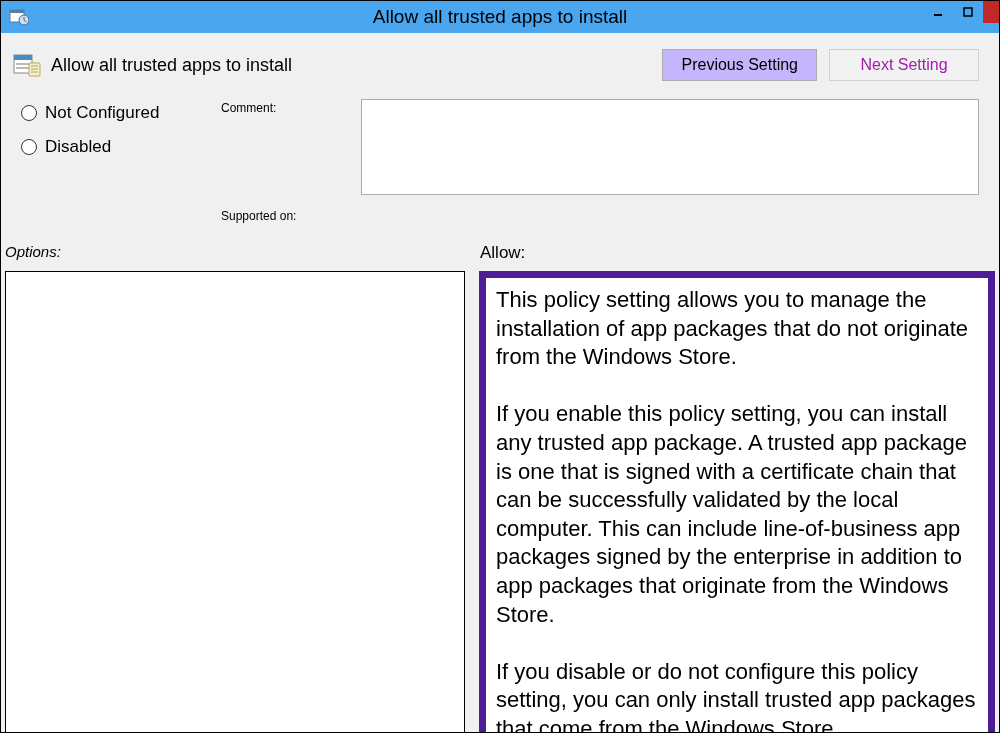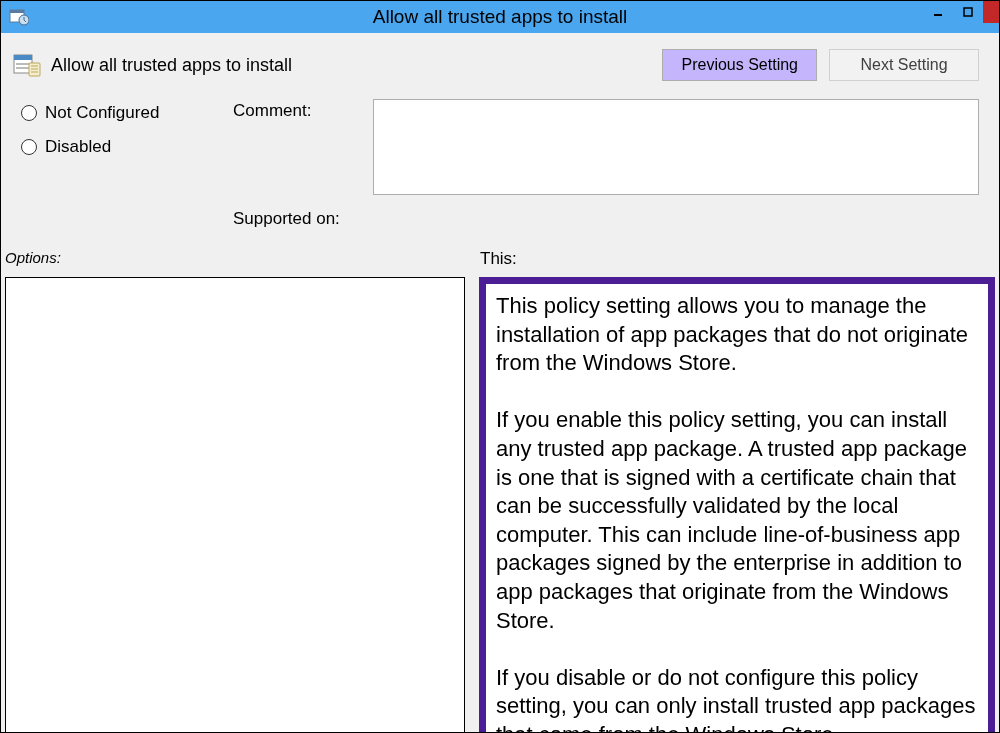"Next Setting" .btn:disabled, .btn.disabled { color: #404040 -> #a21caf }
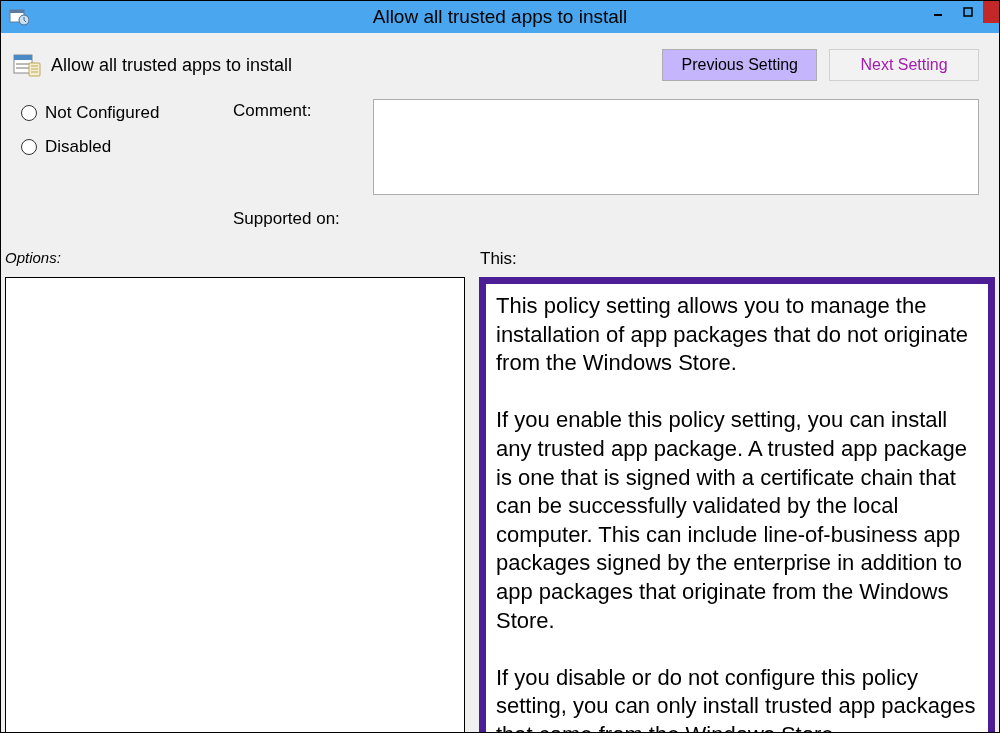"Not Configured" .form-area { gap: 12px -> 0 }
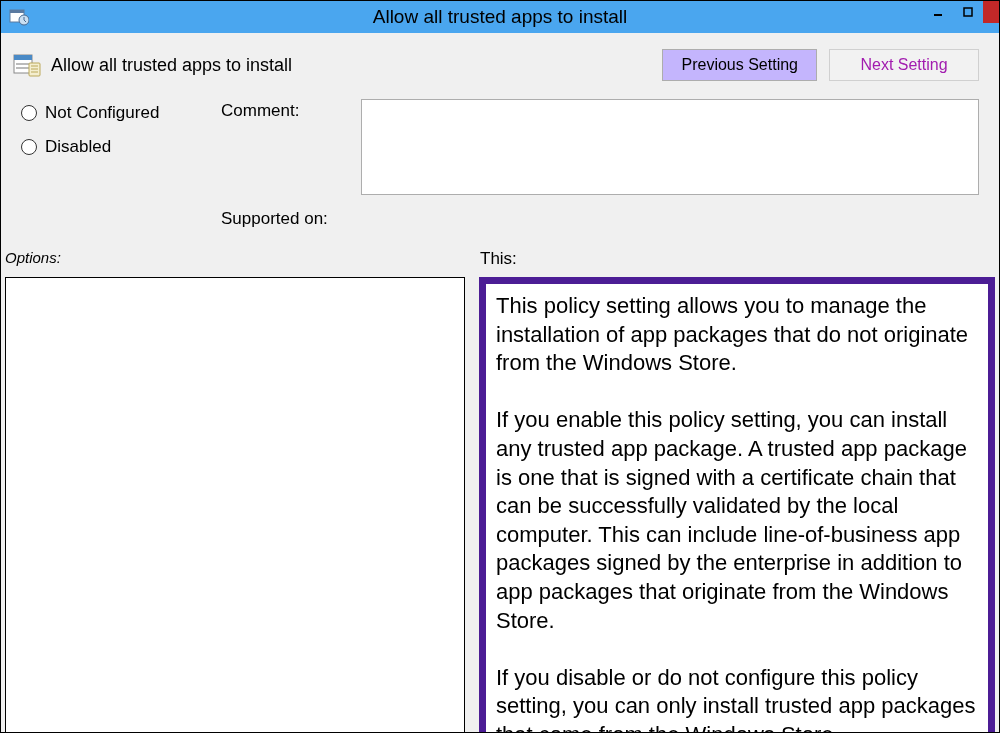"Comment:" .field-label { font-size: 17px -> 12px }
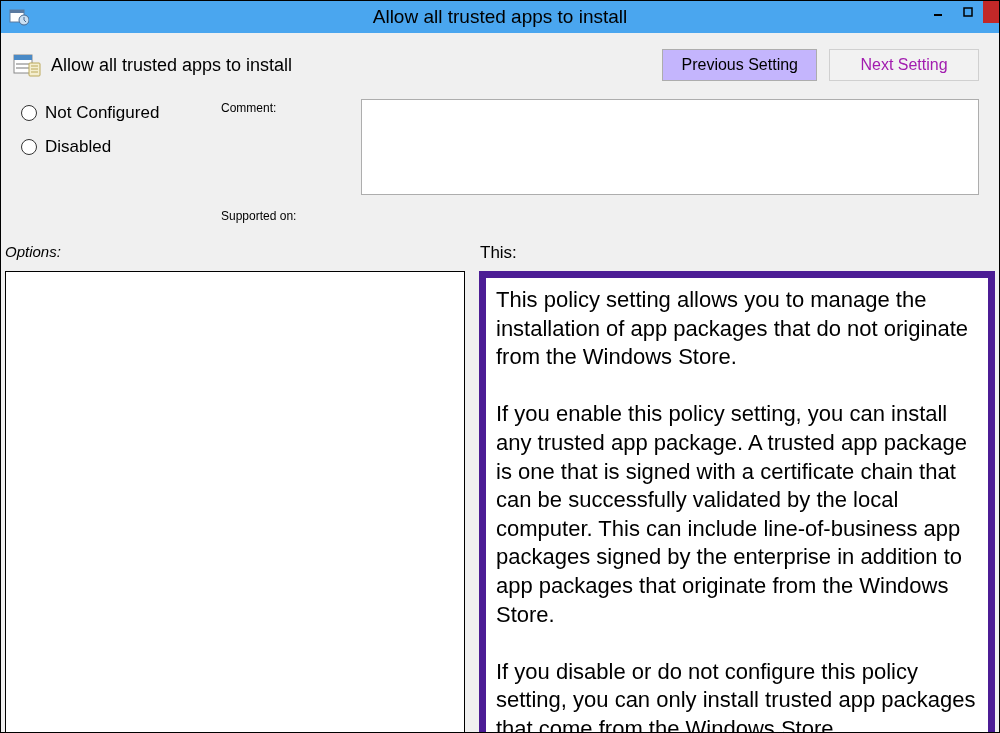"This:" div.lbl-help { text: This -> Allow }
